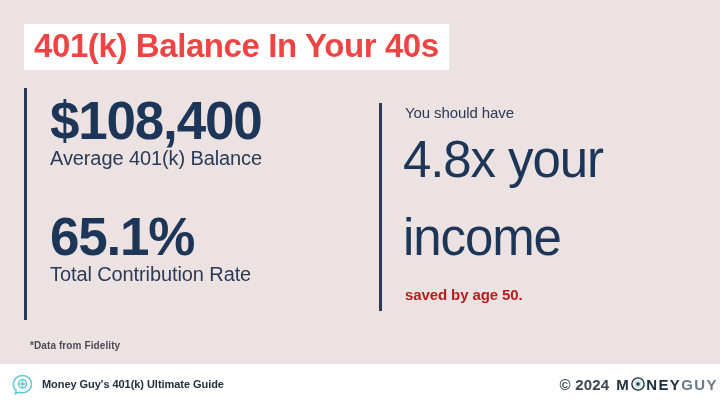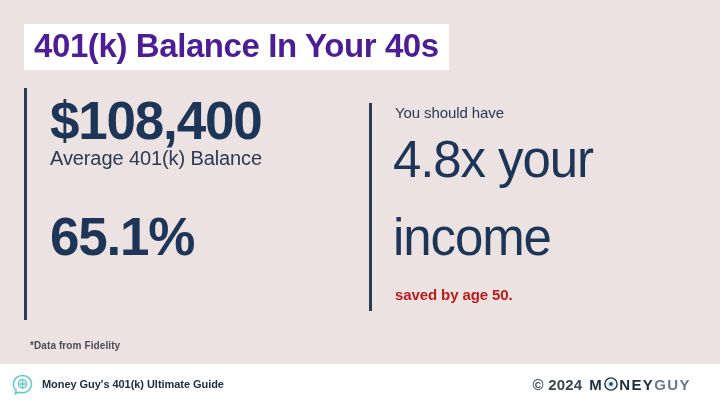"401(k) Balance In Your 40s" .title-text { color: #4c1d95 -> #ef4444 }
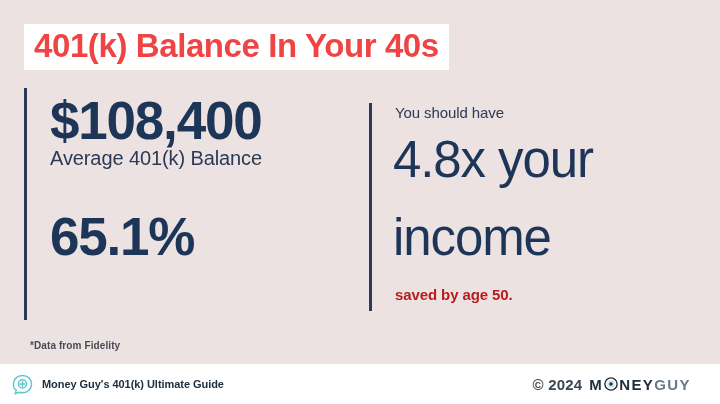"You should have" .col-right { left: 369px -> 379px }
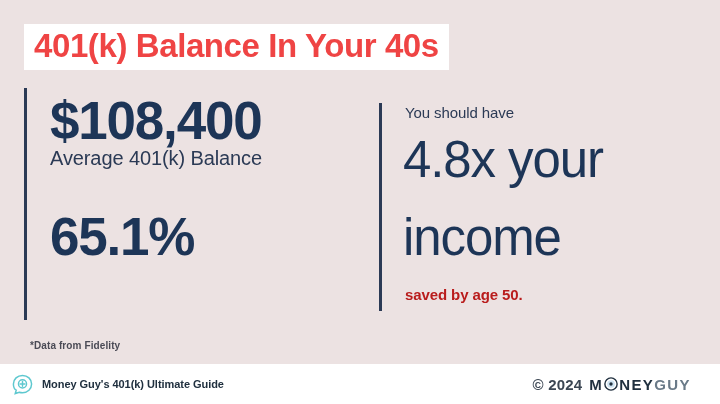"Total Contribution Rate" div.stat-label { html: none -> <div>Total Contribution Rate</div> }
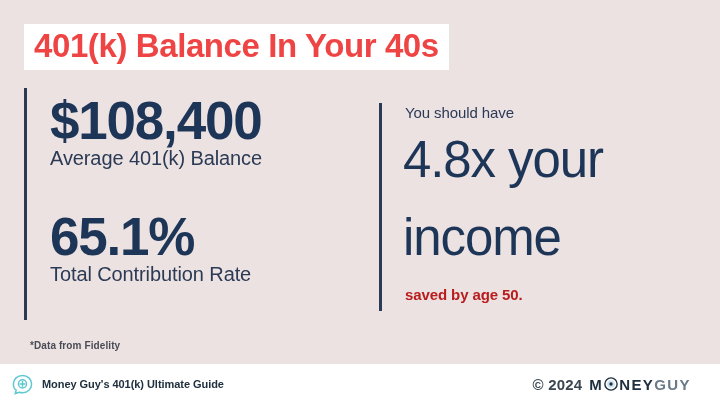"Money Guy's 401(k) Ultimate Guide" .footer { padding: 0 29px 0 12px -> 0 2px 0 12px }
